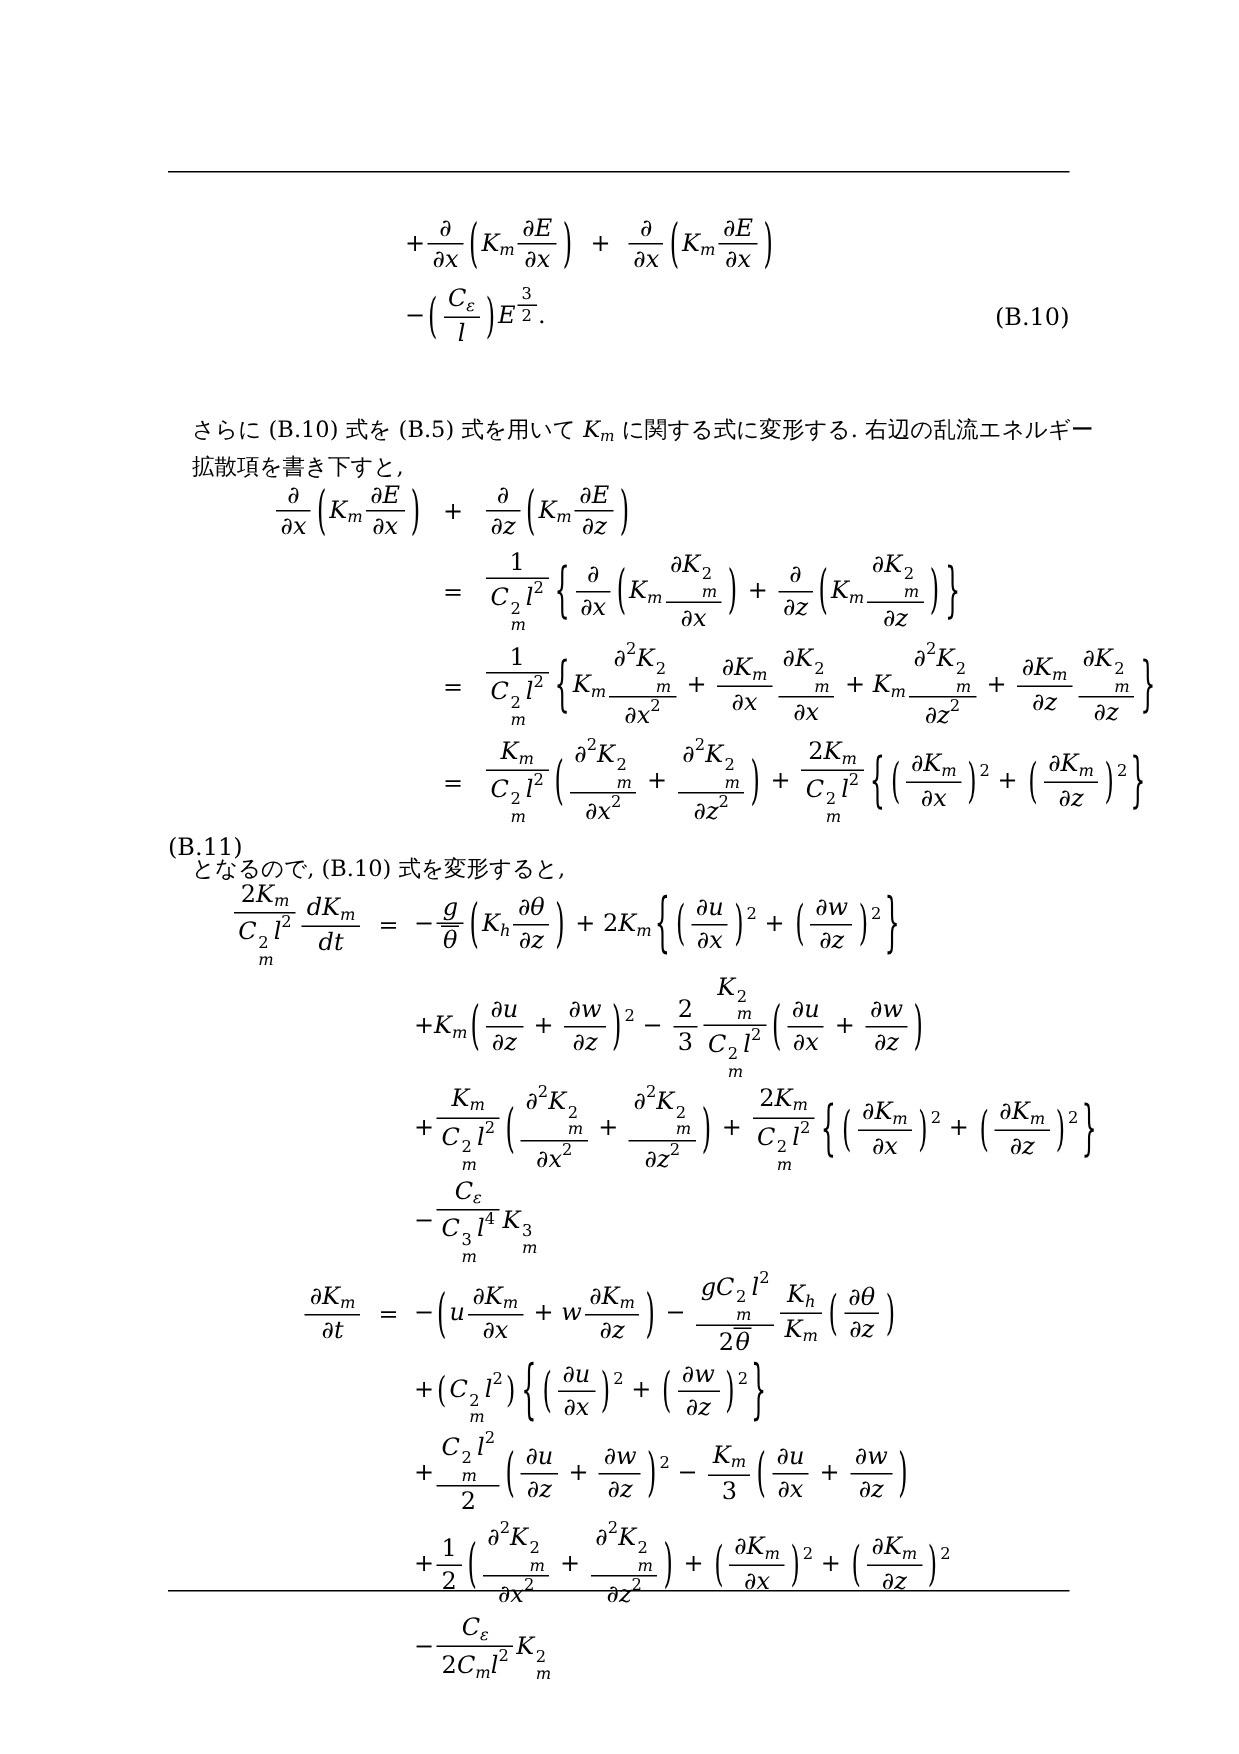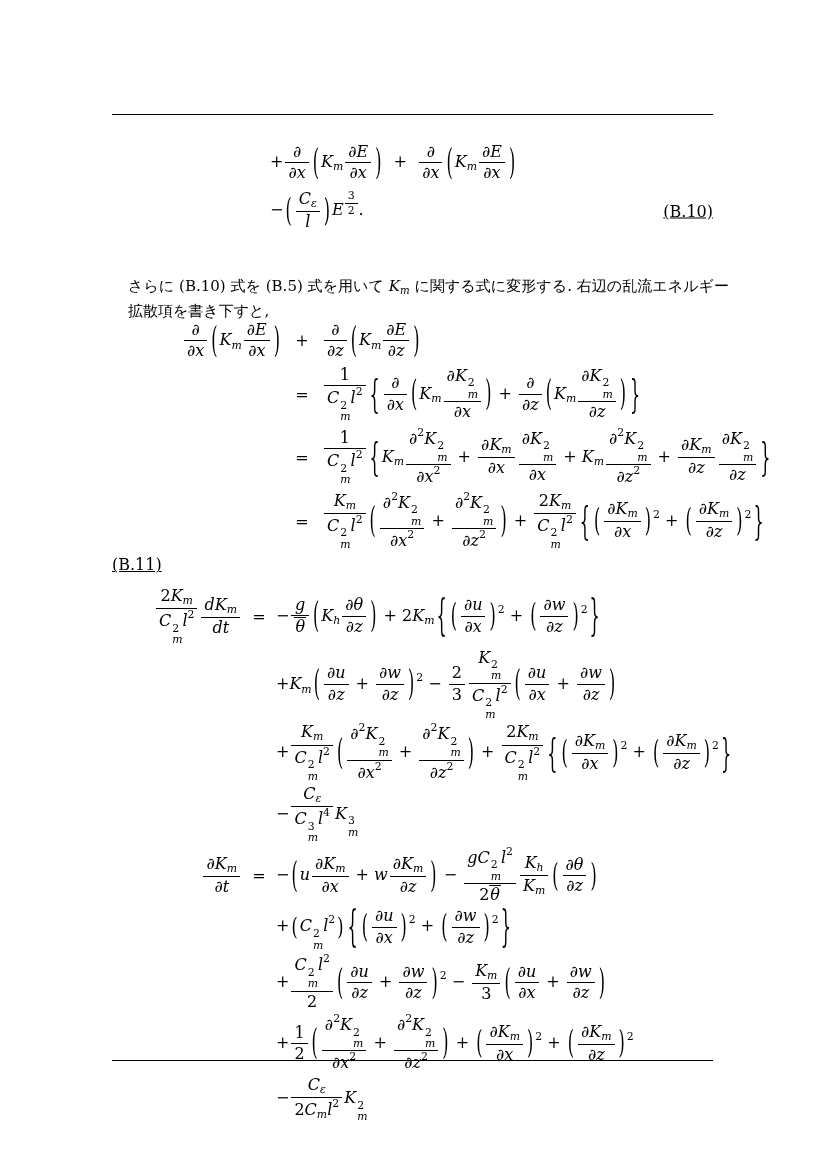"(B.10)" .lbl { text-decoration: underline -> none }
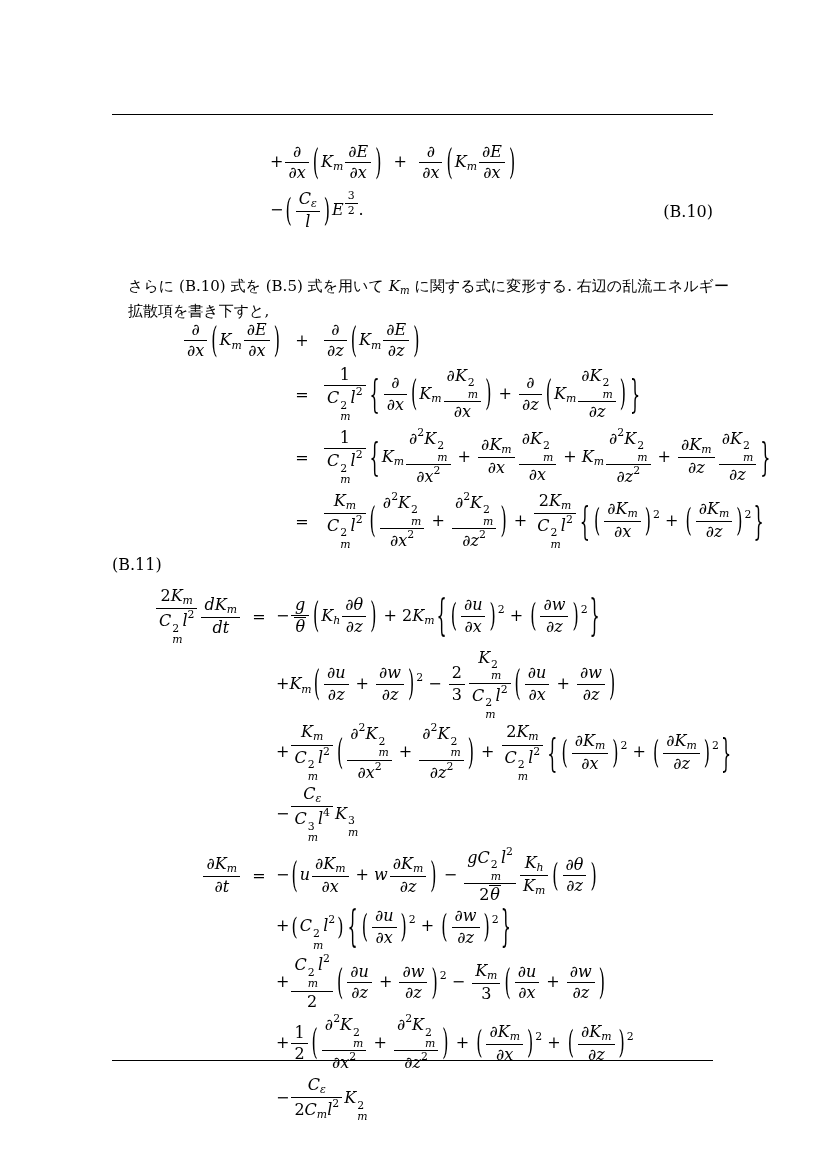"となるので, (B.10) 式を変形すると," p.abs { html: none -> <p>となるので, (B.10) 式を変形すると,</p> }
